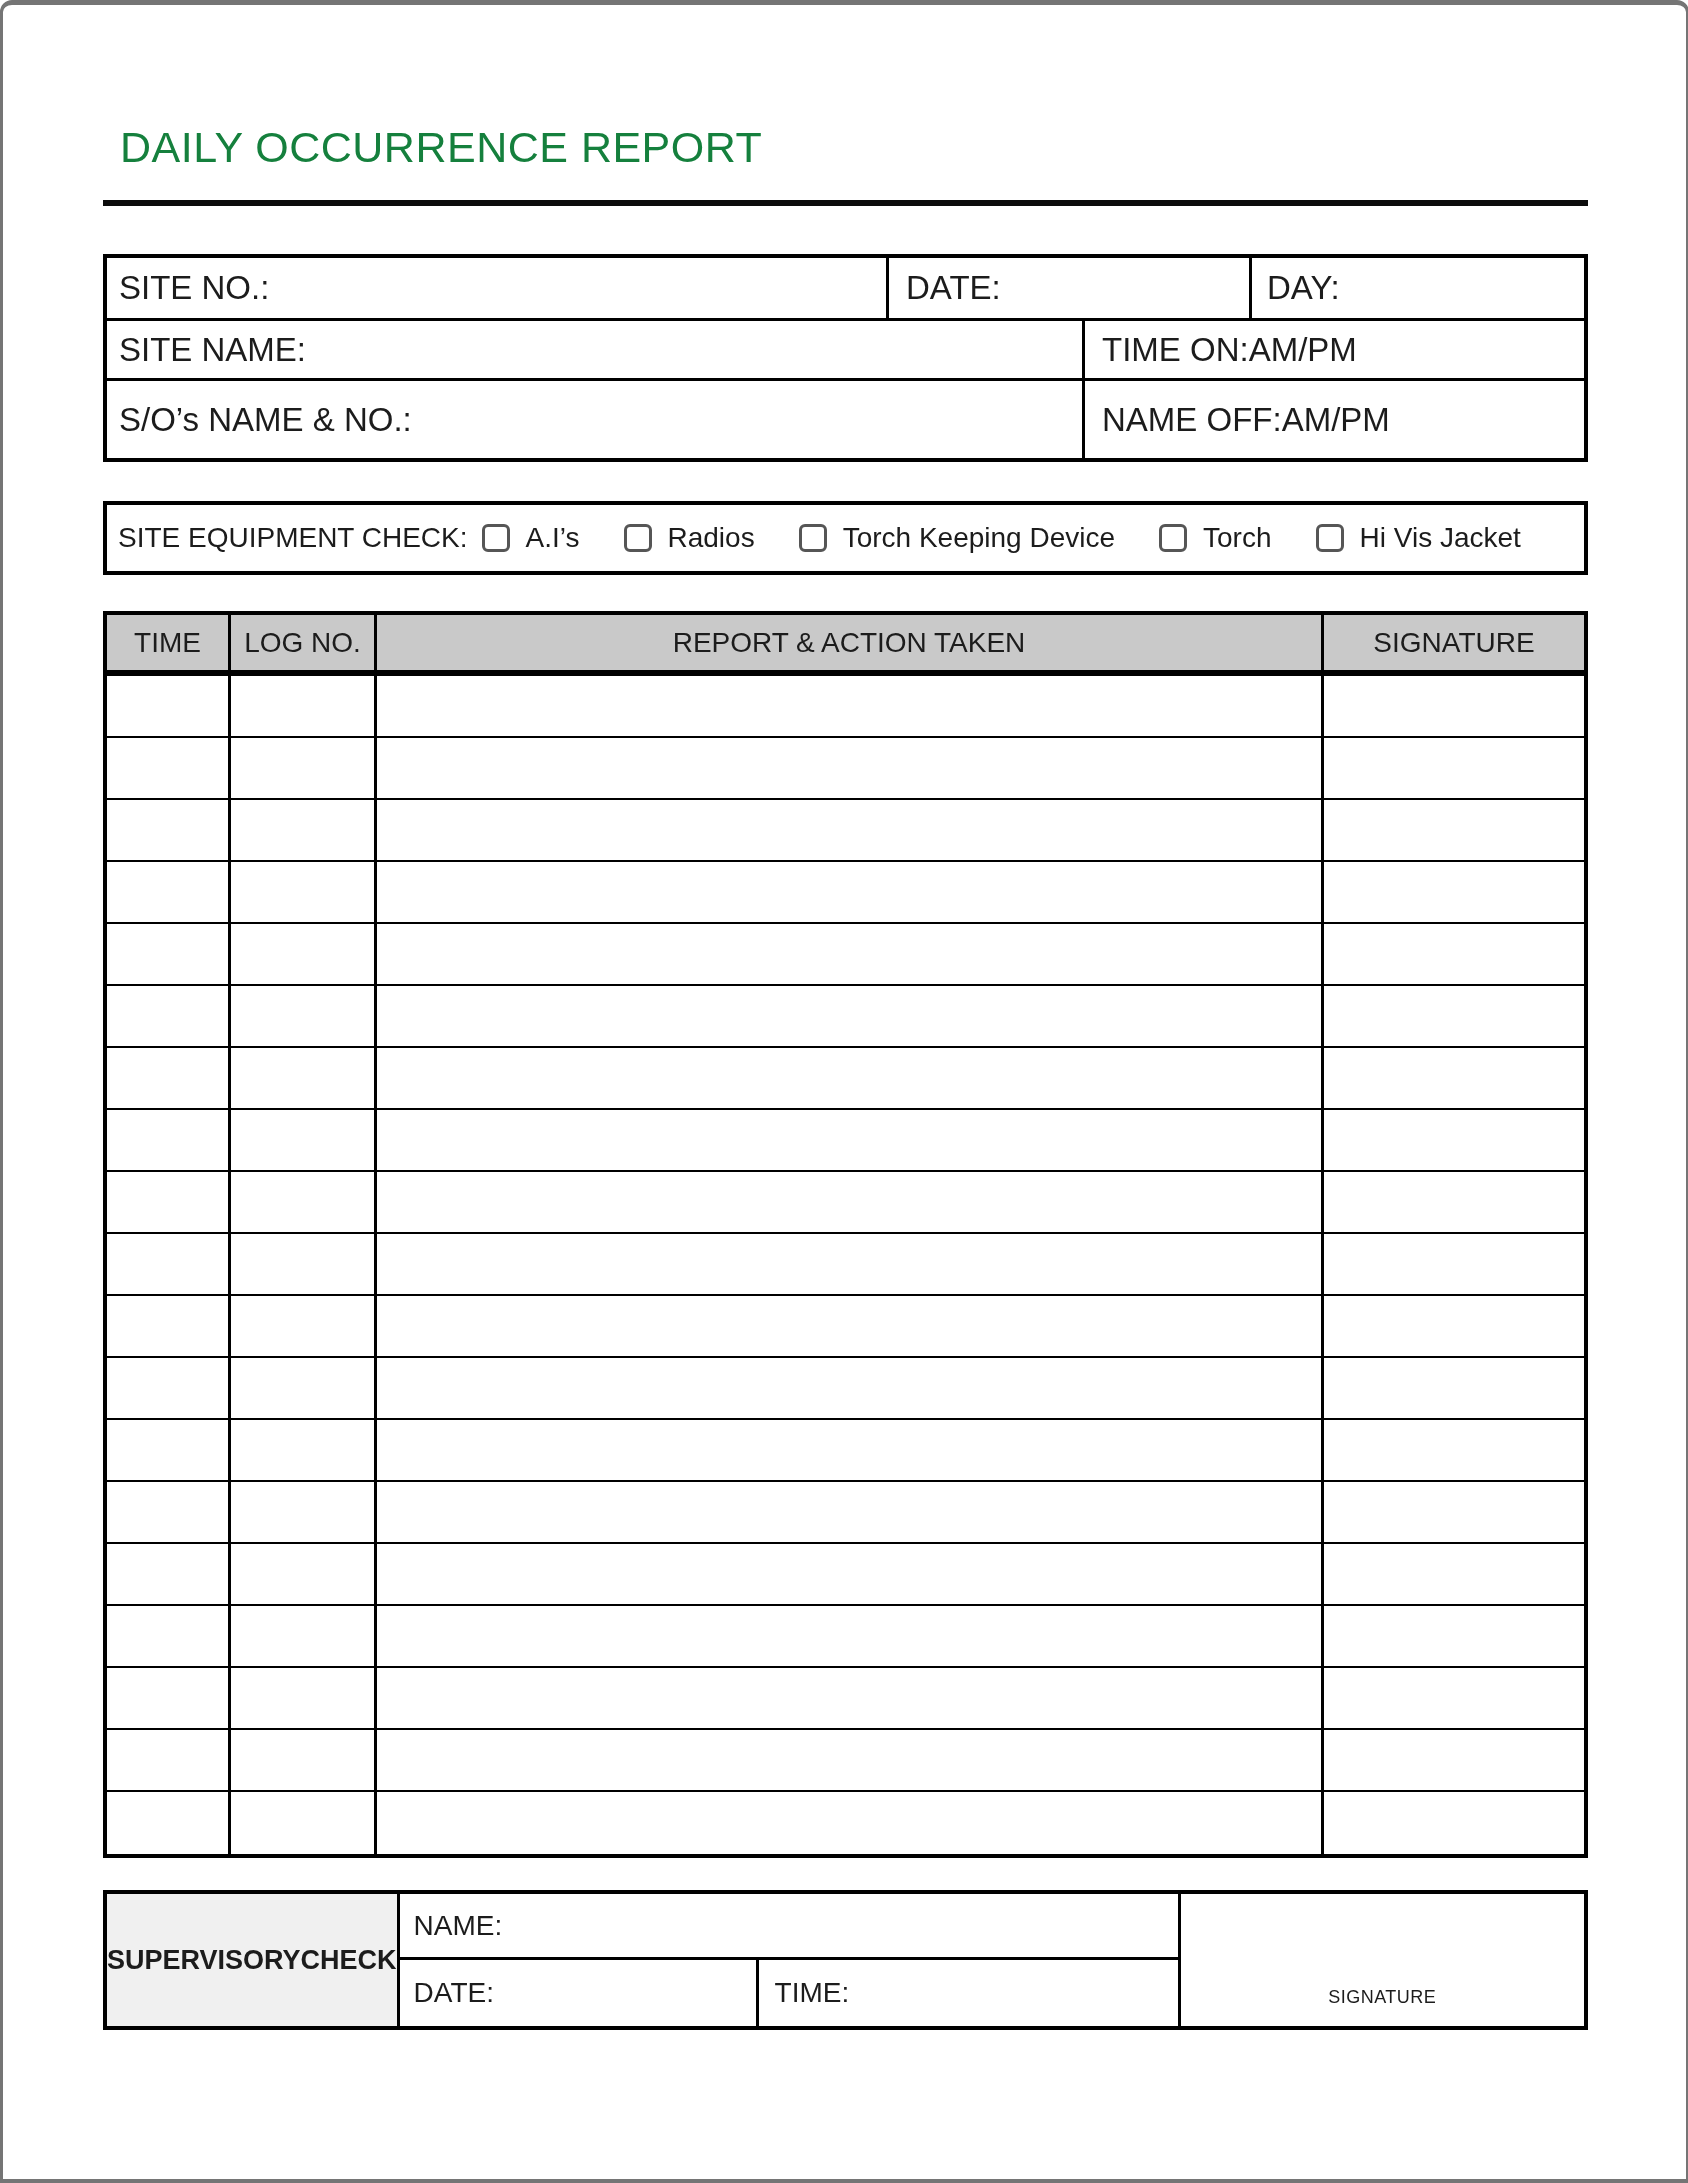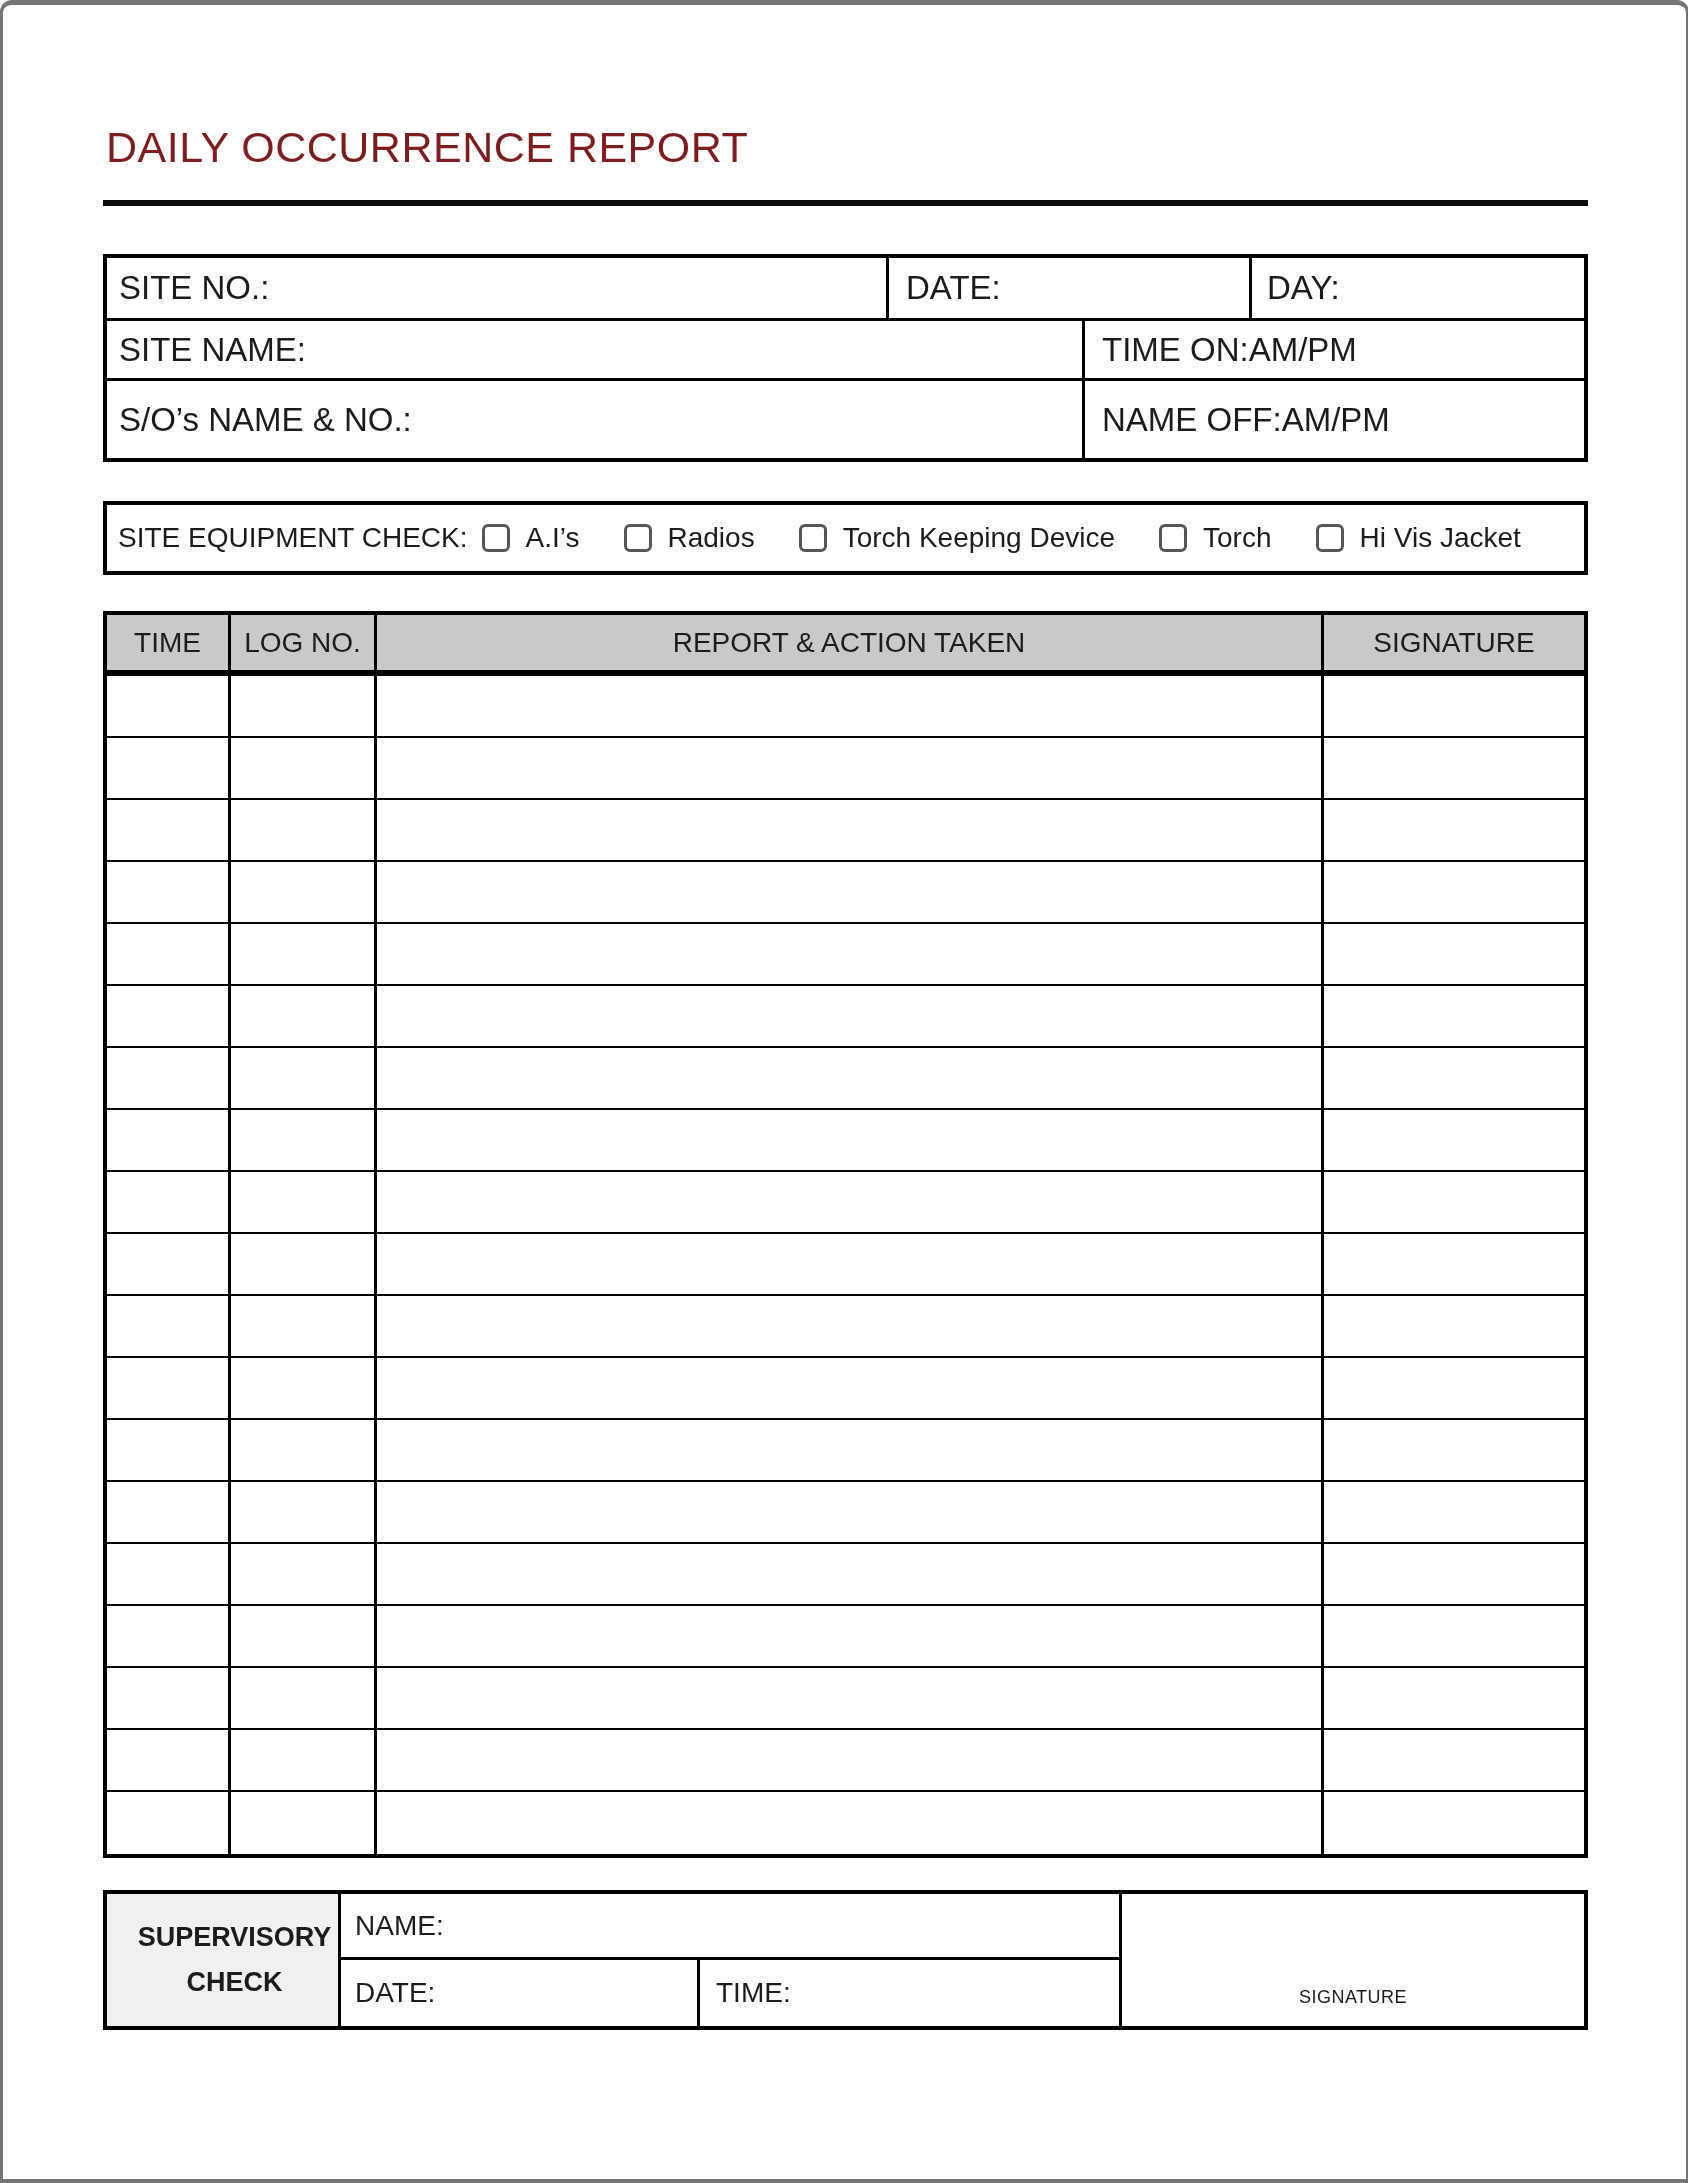"DAILY OCCURRENCE REPORT" .page-title { color: #7f1d1d -> #15803d; left: 106px -> 120px }
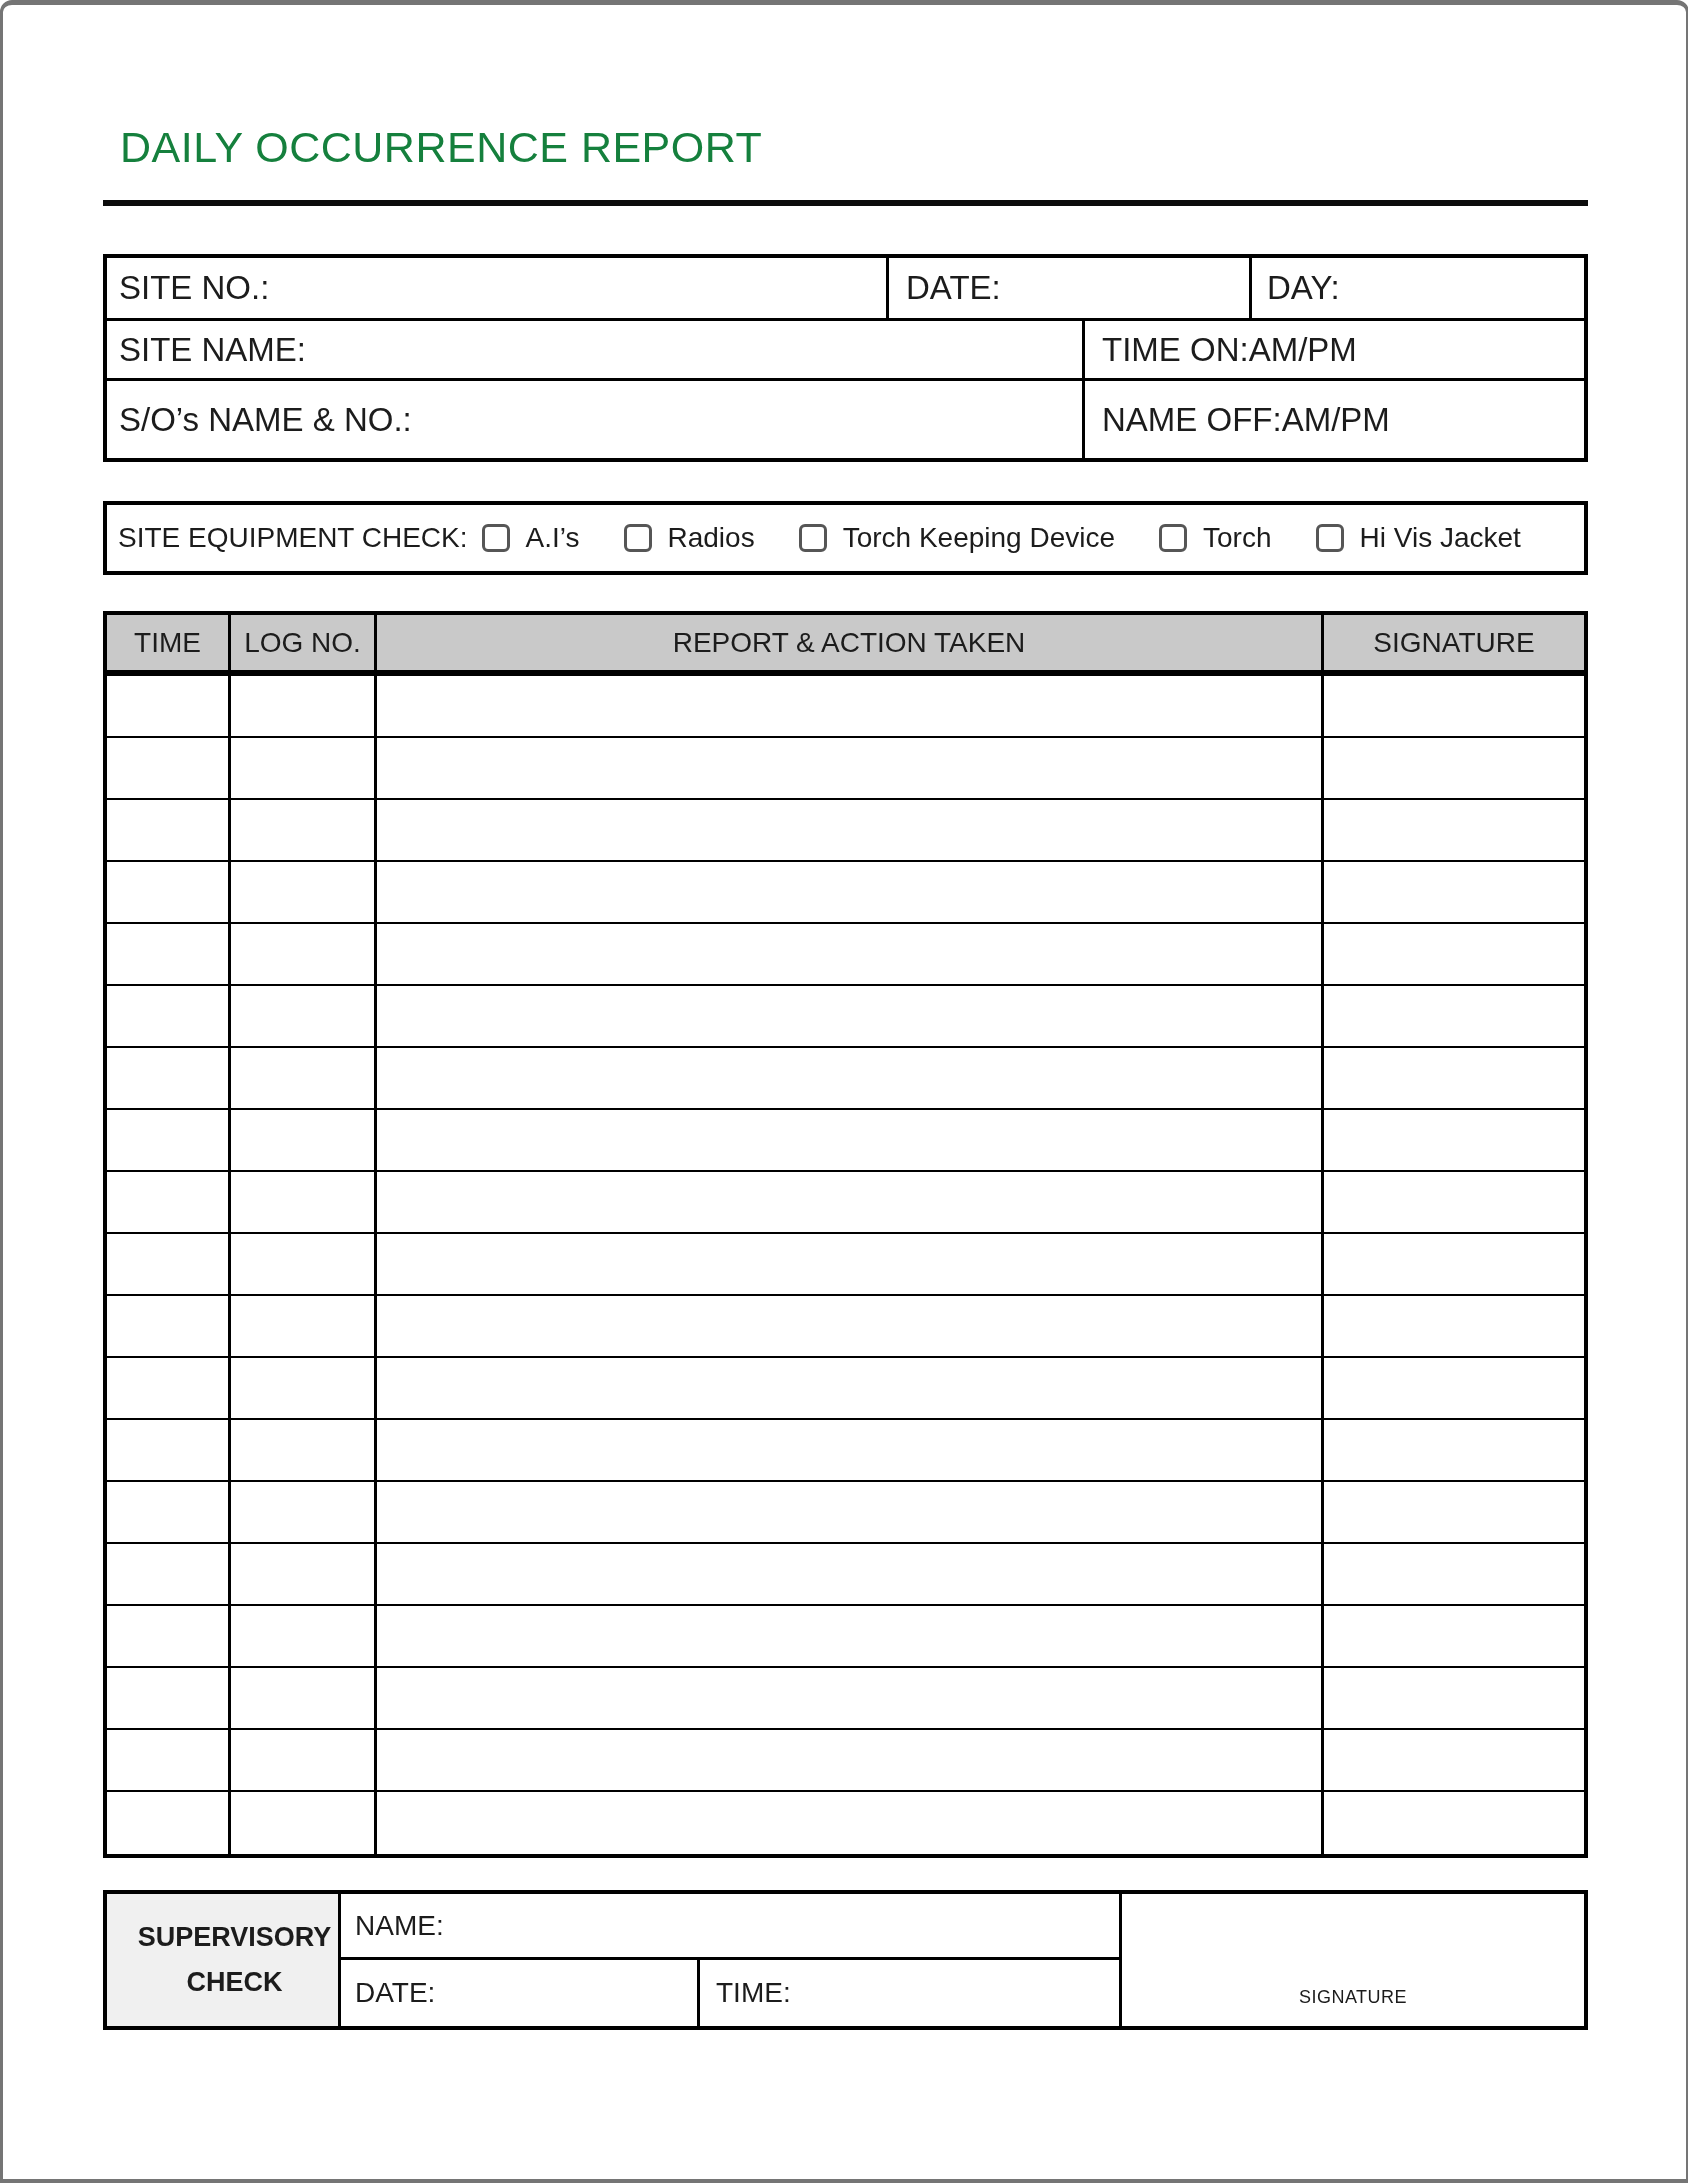"SUPERVISORY" .sup-title { flex-direction: column -> row; padding-left: 24px -> none }
